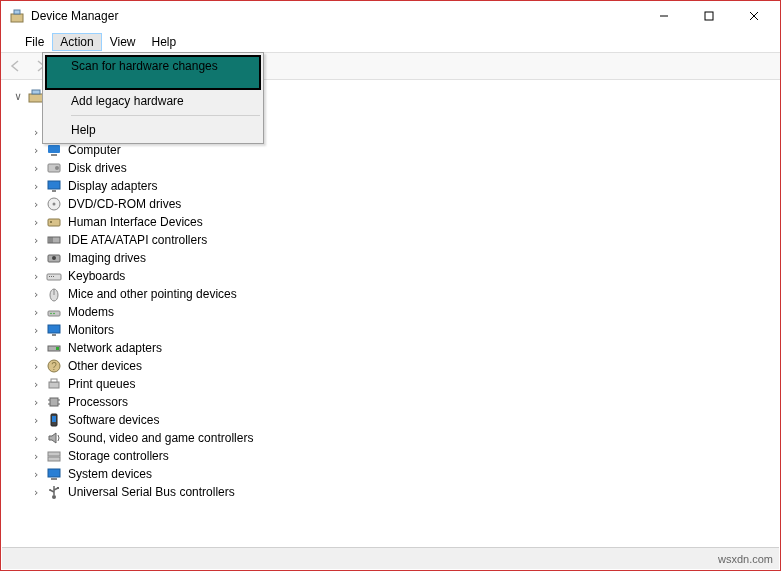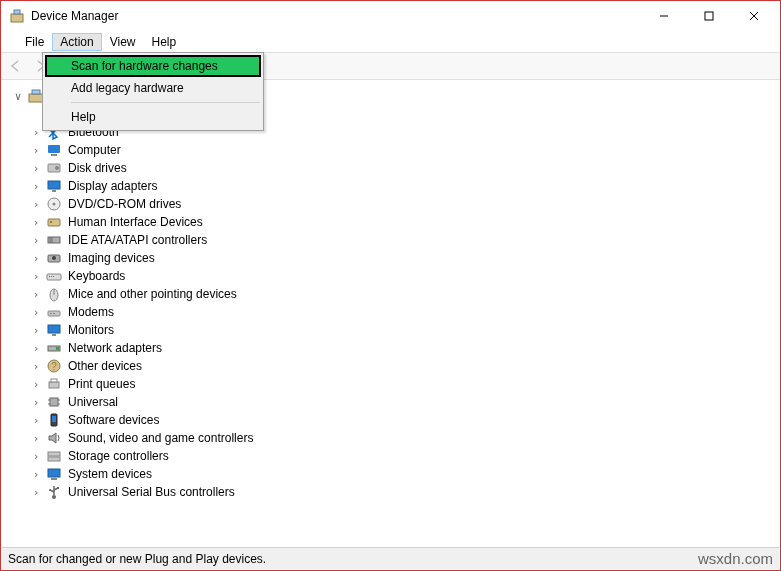"Scan for hardware changes" .dd-item.highlight { background: #22c55e -> #0f766e; padding: 2px 6px 2px 24px -> 2px 6px 15px 24px }
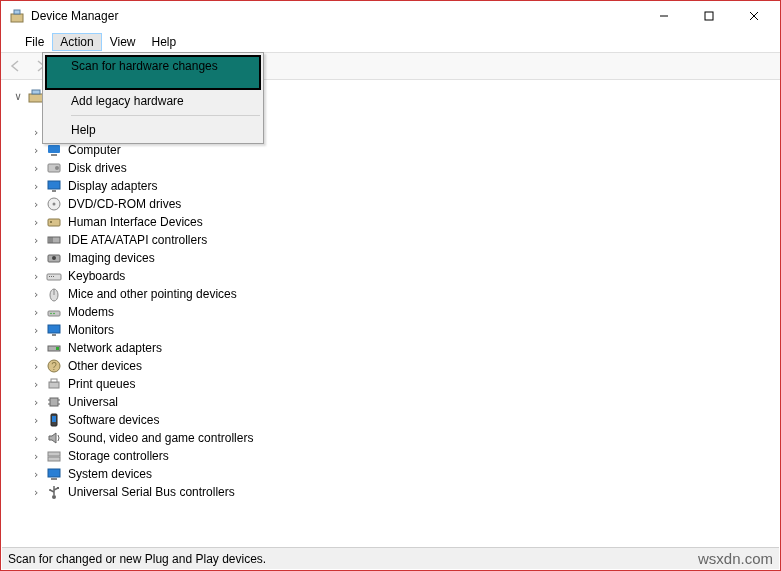"Imaging devices" span.node-label { text: devices -> drives }
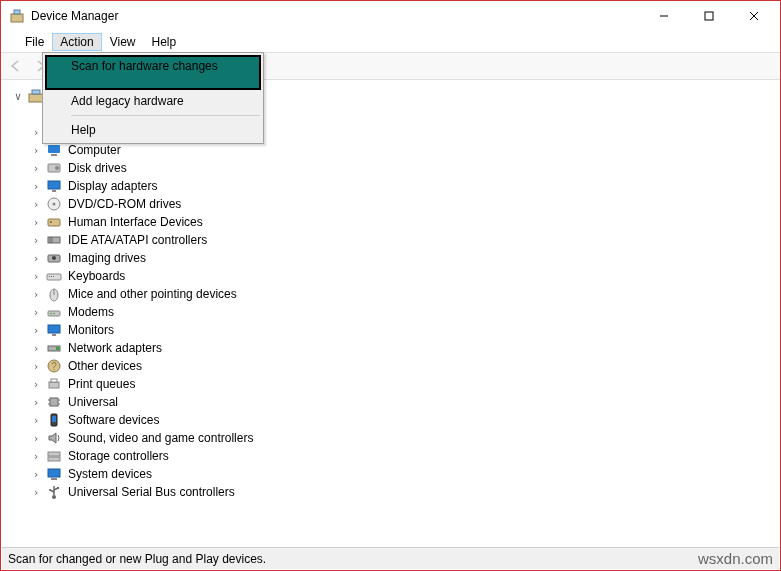"Universal" span.node-label { text: Universal -> Processors }
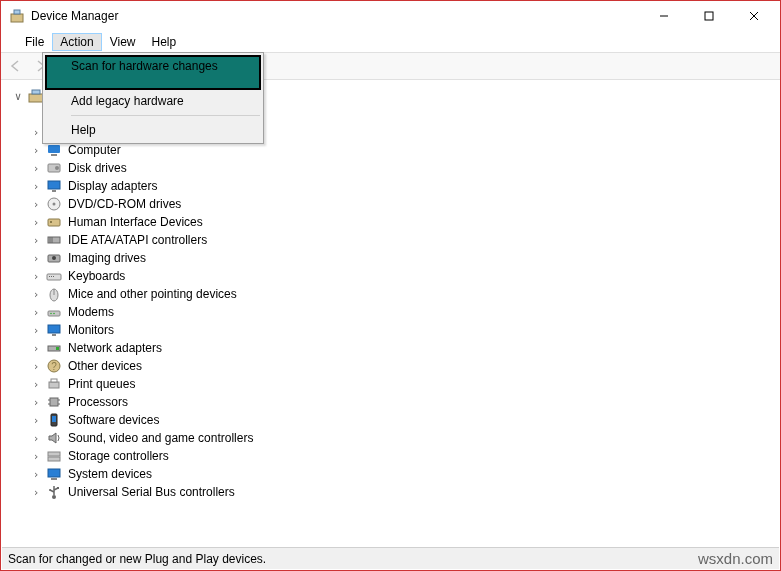"Scan for changed or new" span { html: <span>Scan for changed or new Plug and Play devices.</span> -> none }
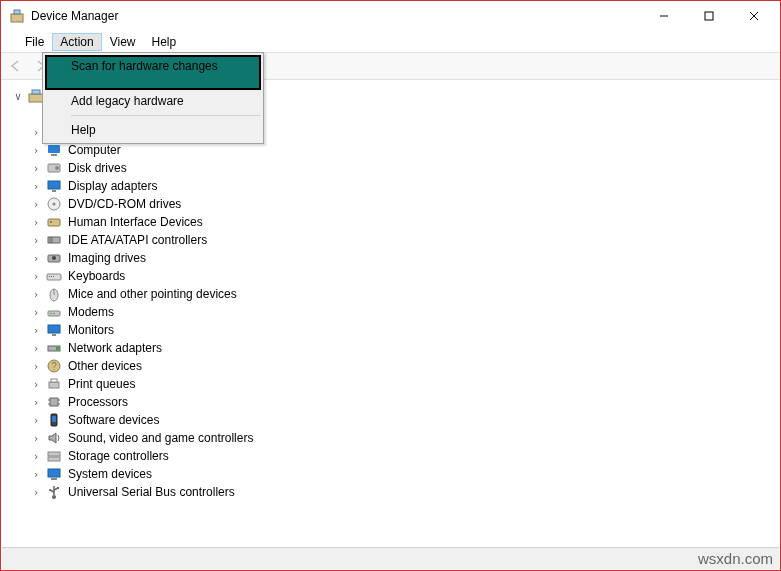"wsxdn.com" .statusbar .credit { font-size: 15px -> 11px }
